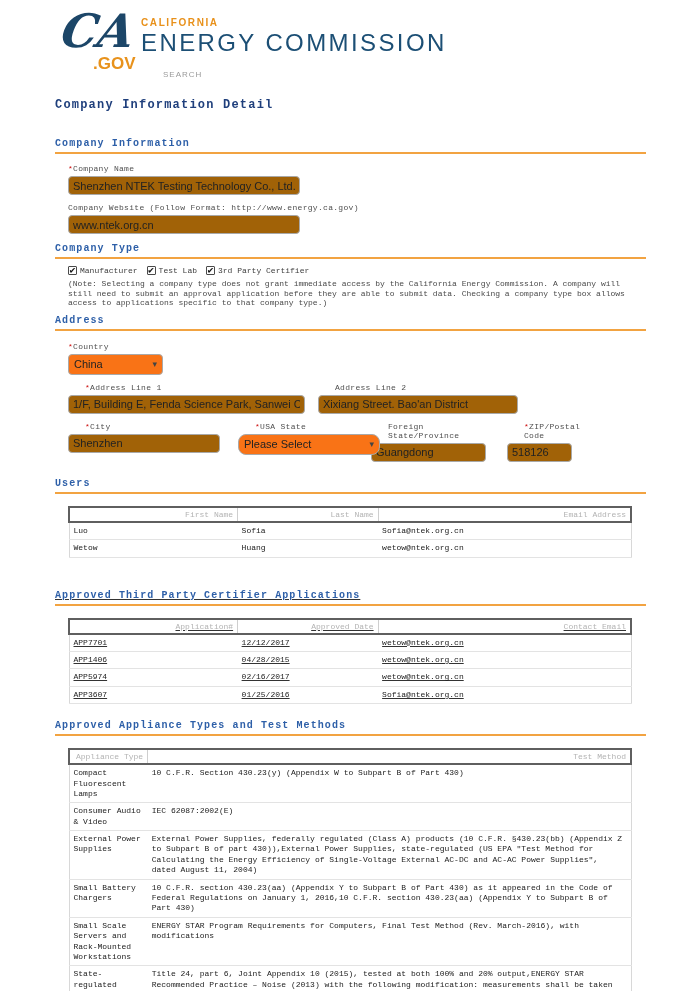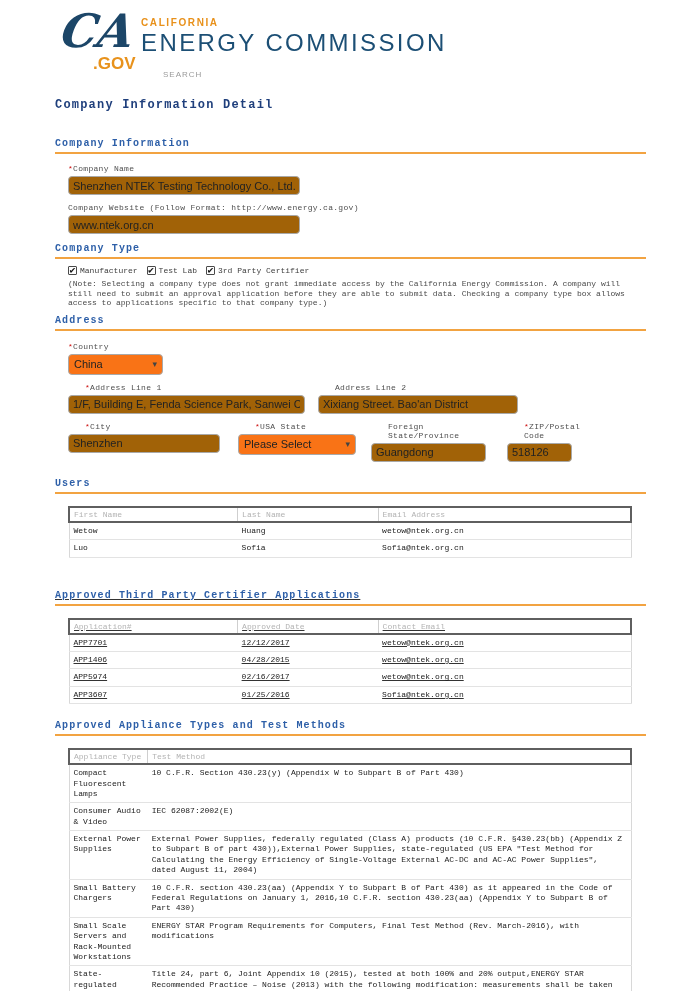"Please Select" .w-state .select { border-radius: none -> 8px; width: 118px -> 142px }
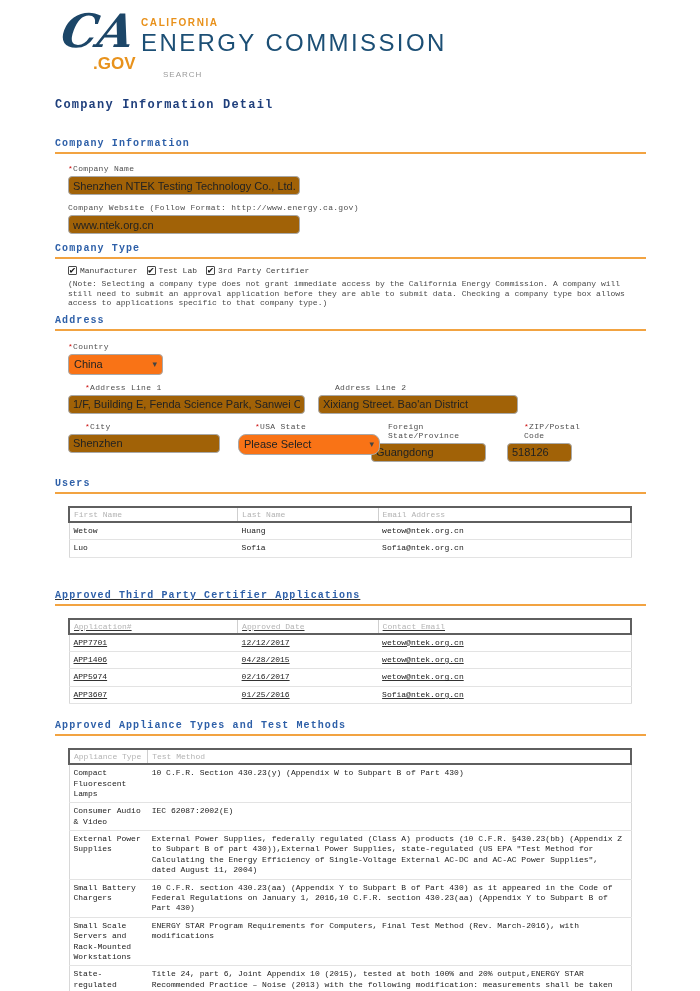"First Name" th { text-align: left -> right }
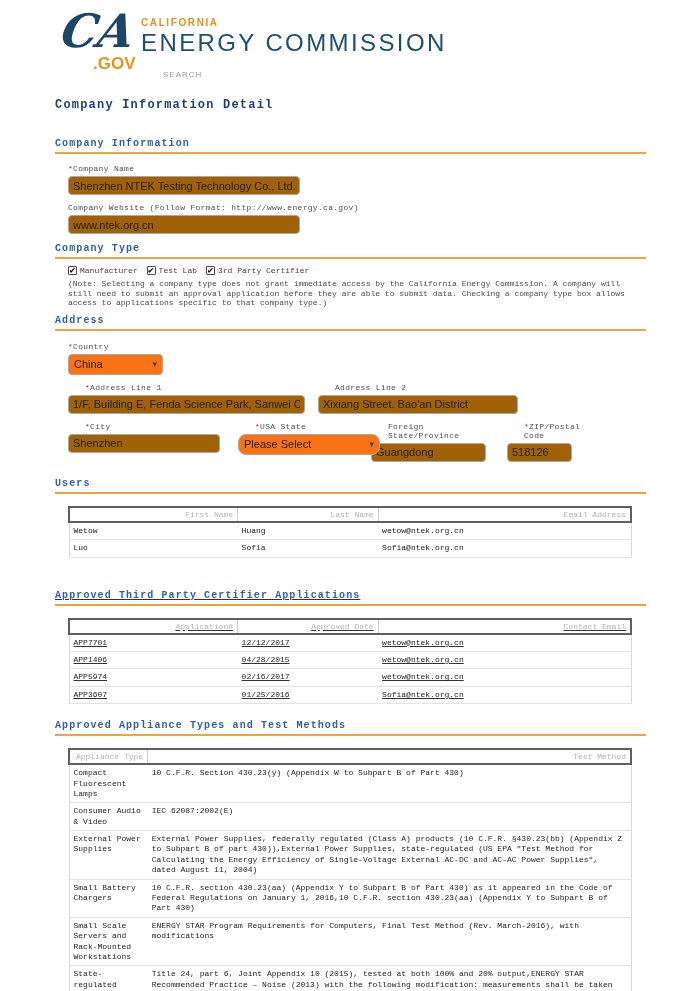"Wetow" tr { order: before "Luo" -> after "Luo" }
